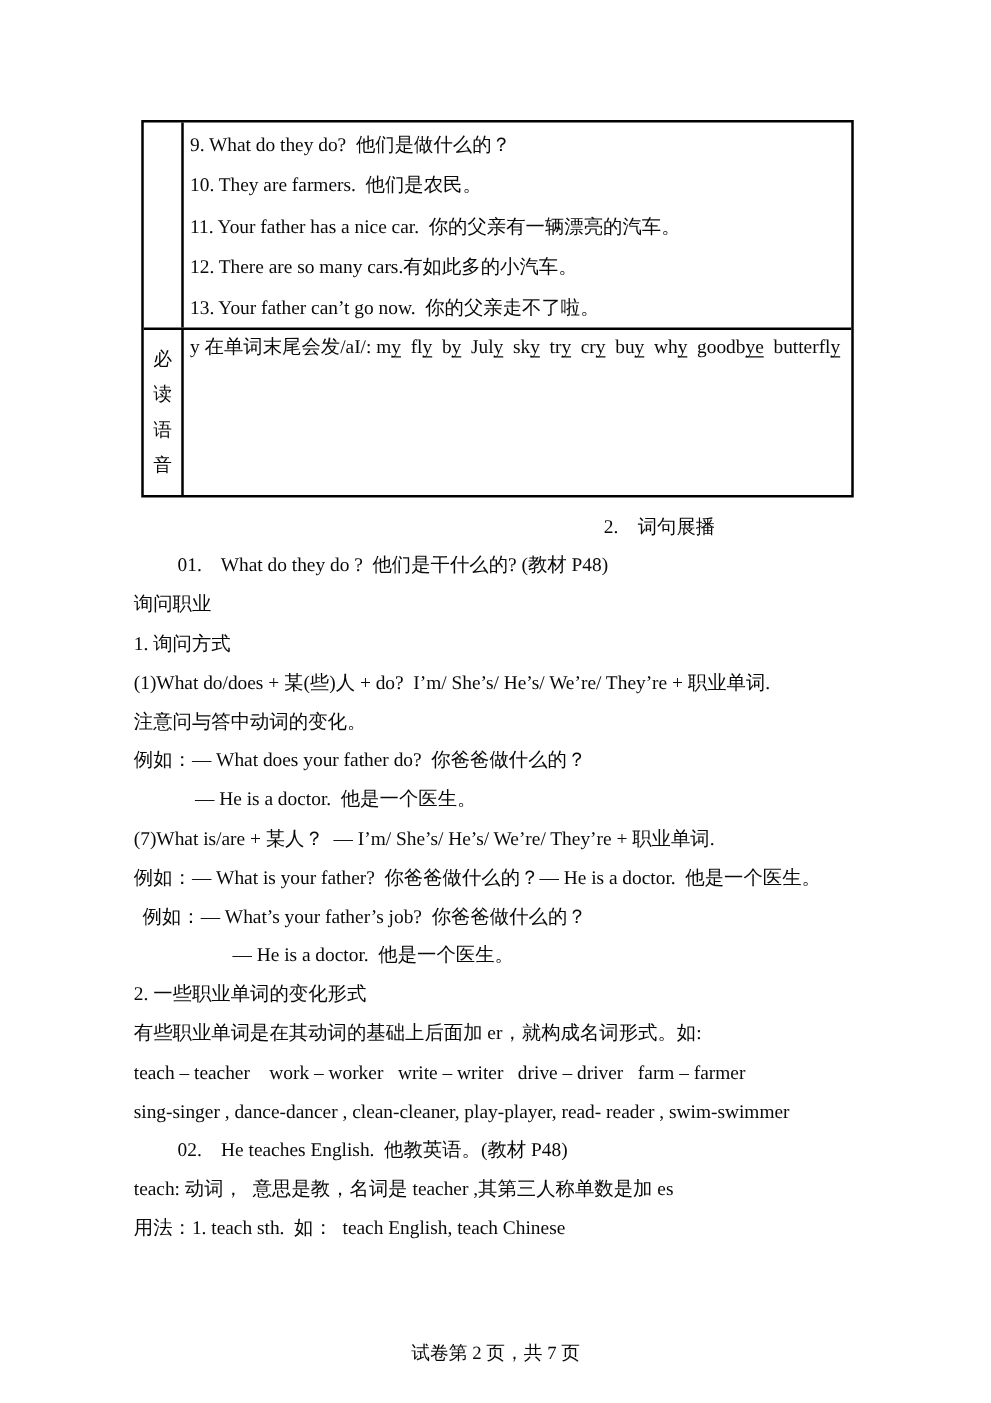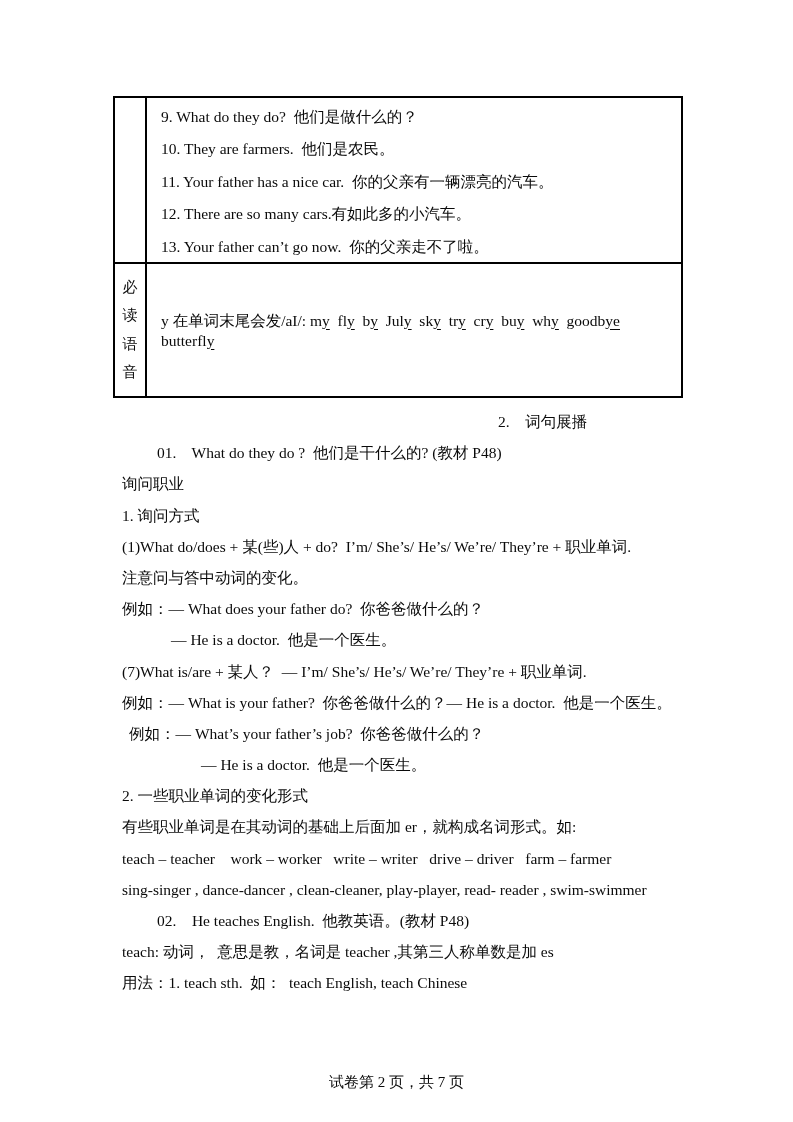"9. What do they do?" .t-right { padding: 3px 14px -> 3px 5px }
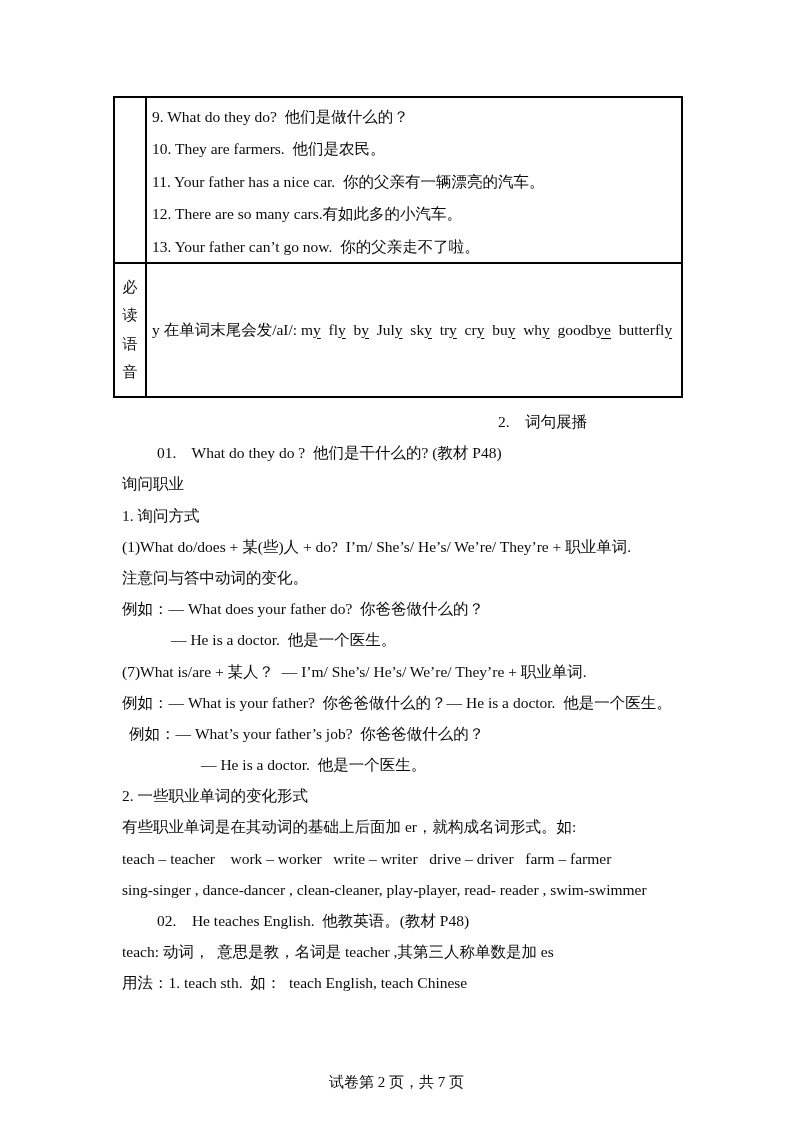"y 在单词末尾会发/aI/: my fly by" .t-row2 .t-right { align-items: center -> none }
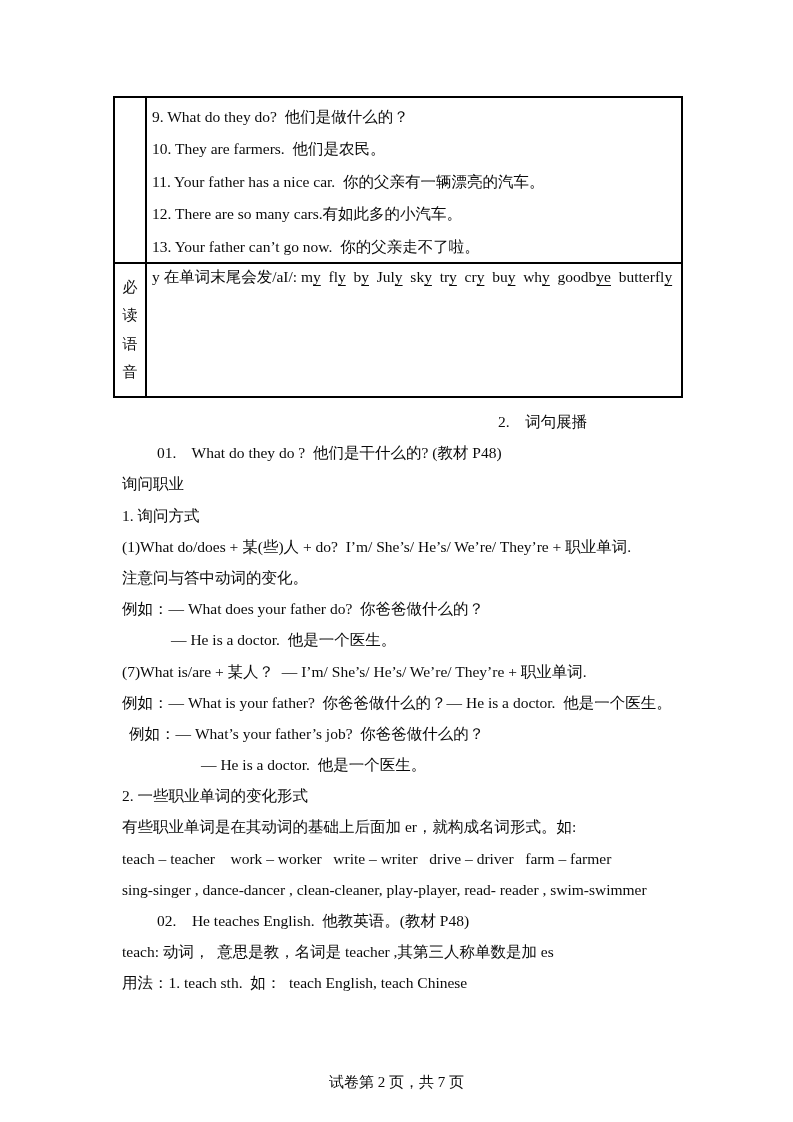"2. 词句展播" .content { left: 122px -> 107px }
